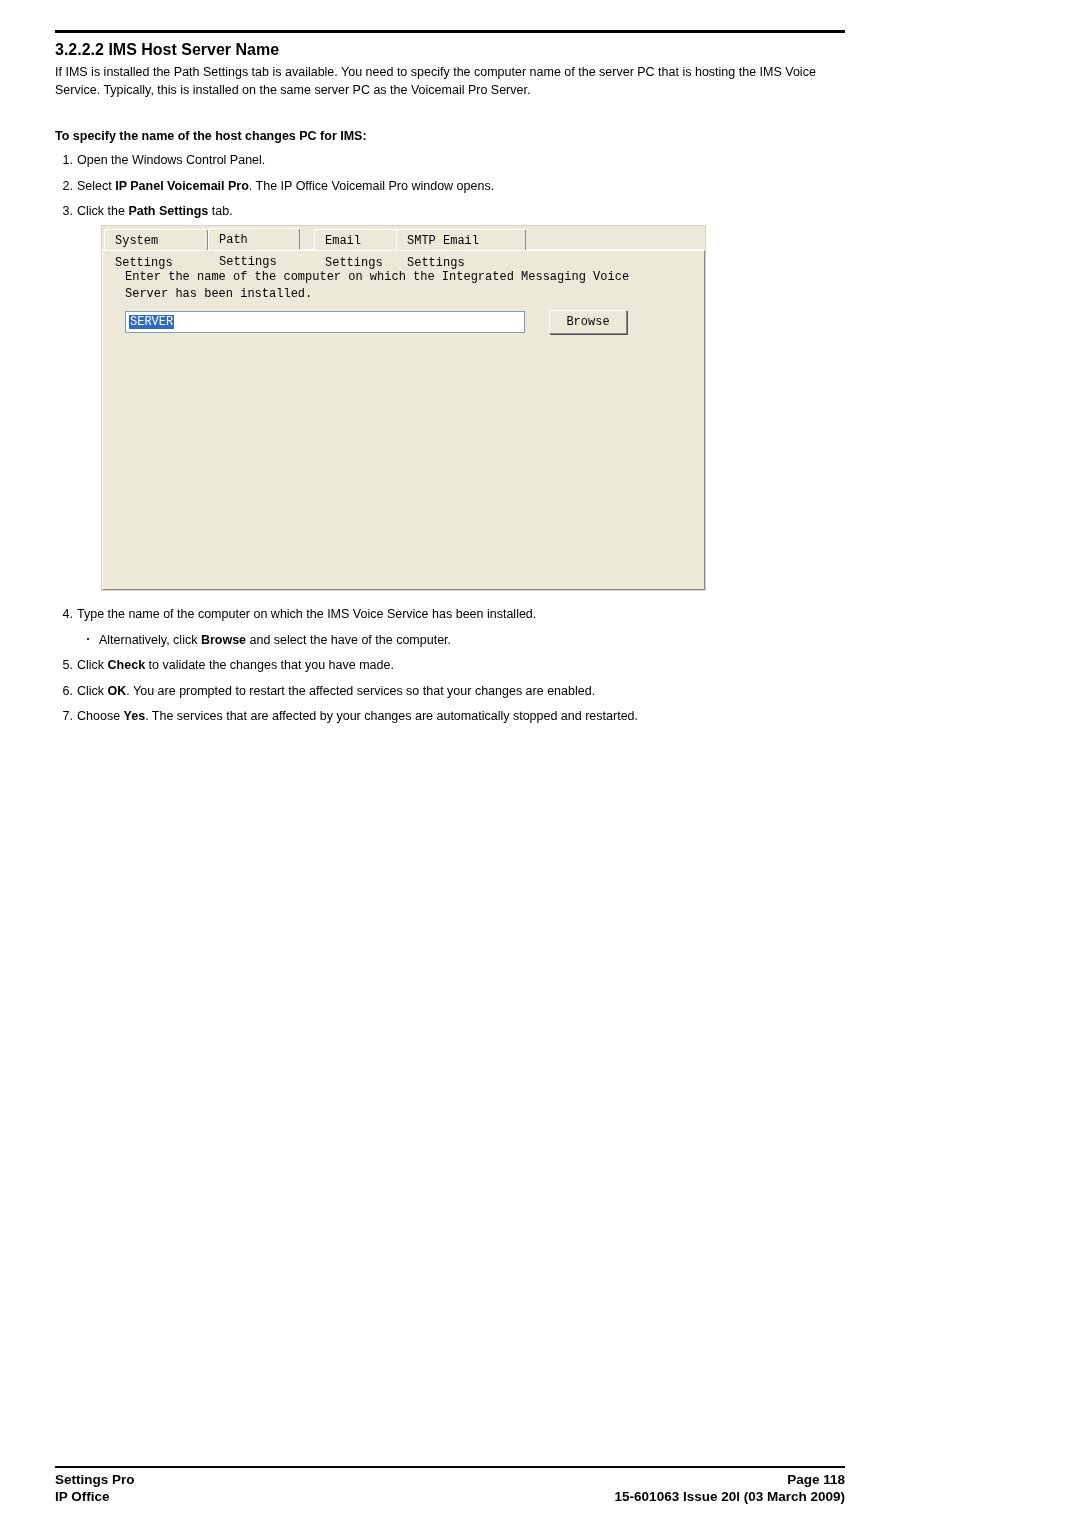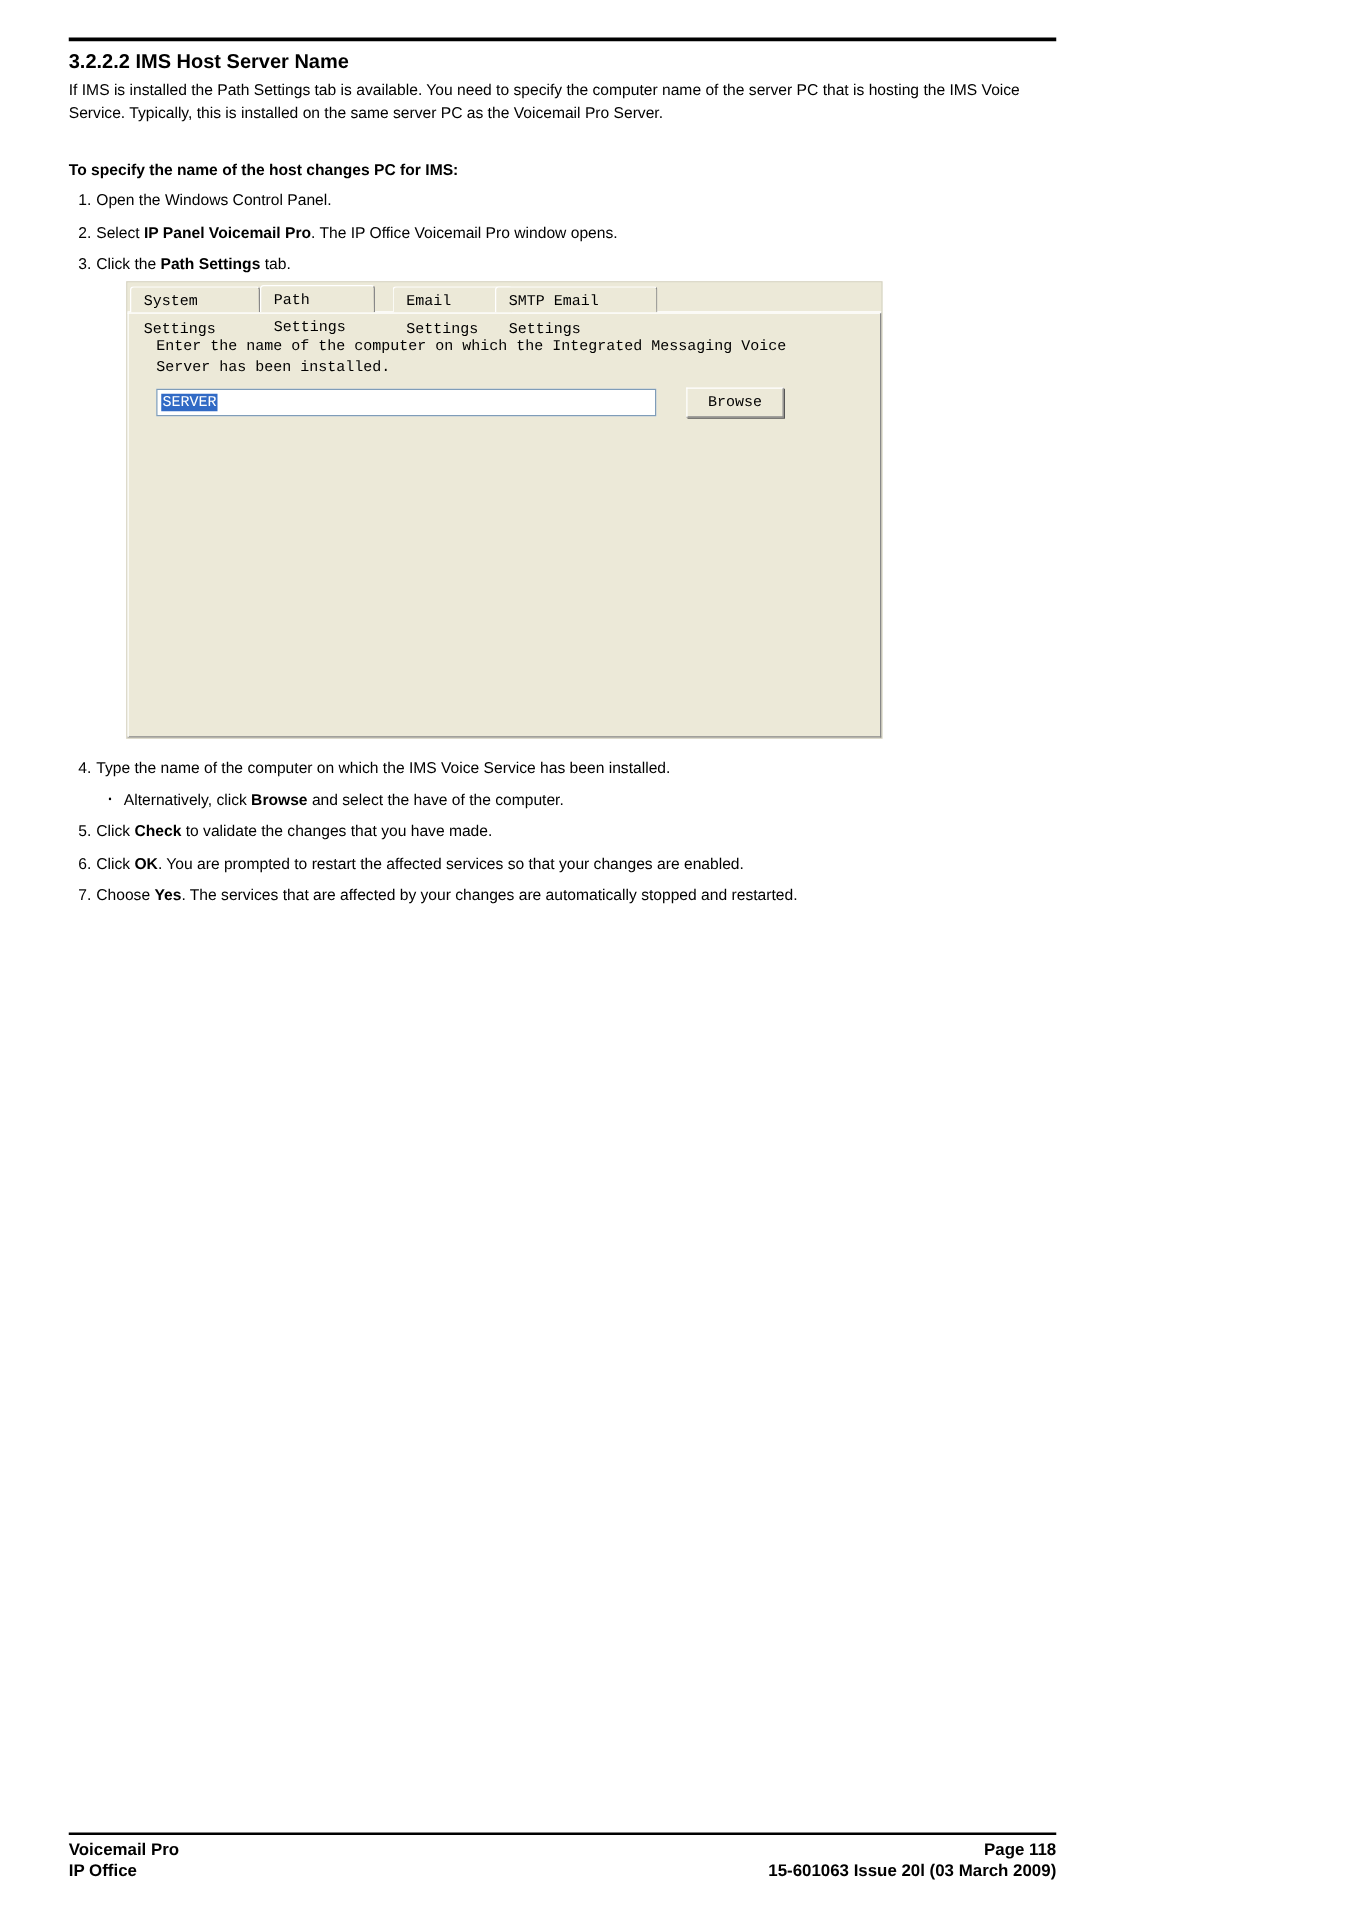"Voicemail Pro" span { text: Voicemail -> Settings }
